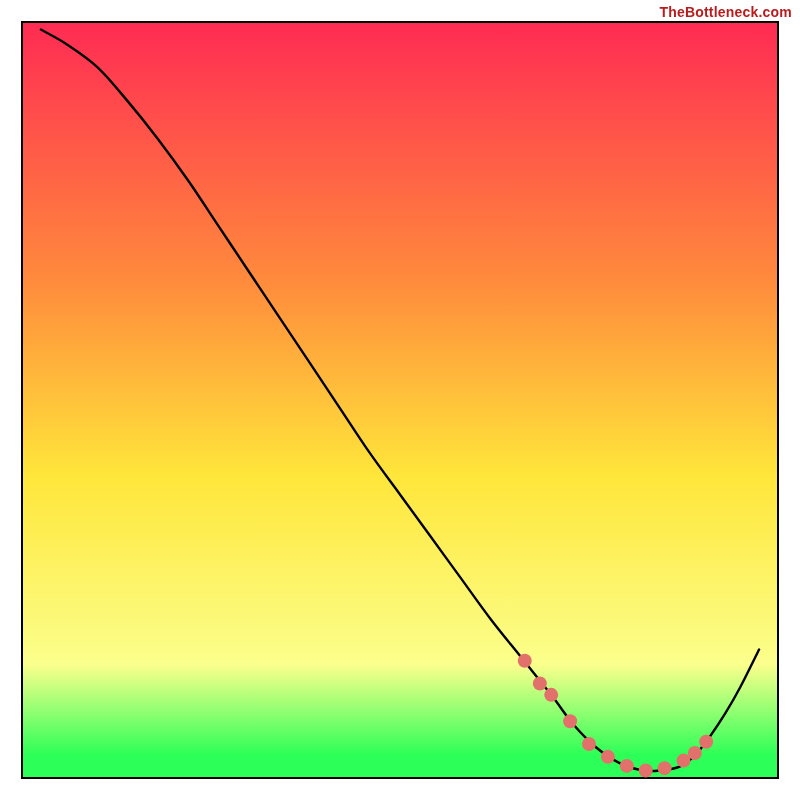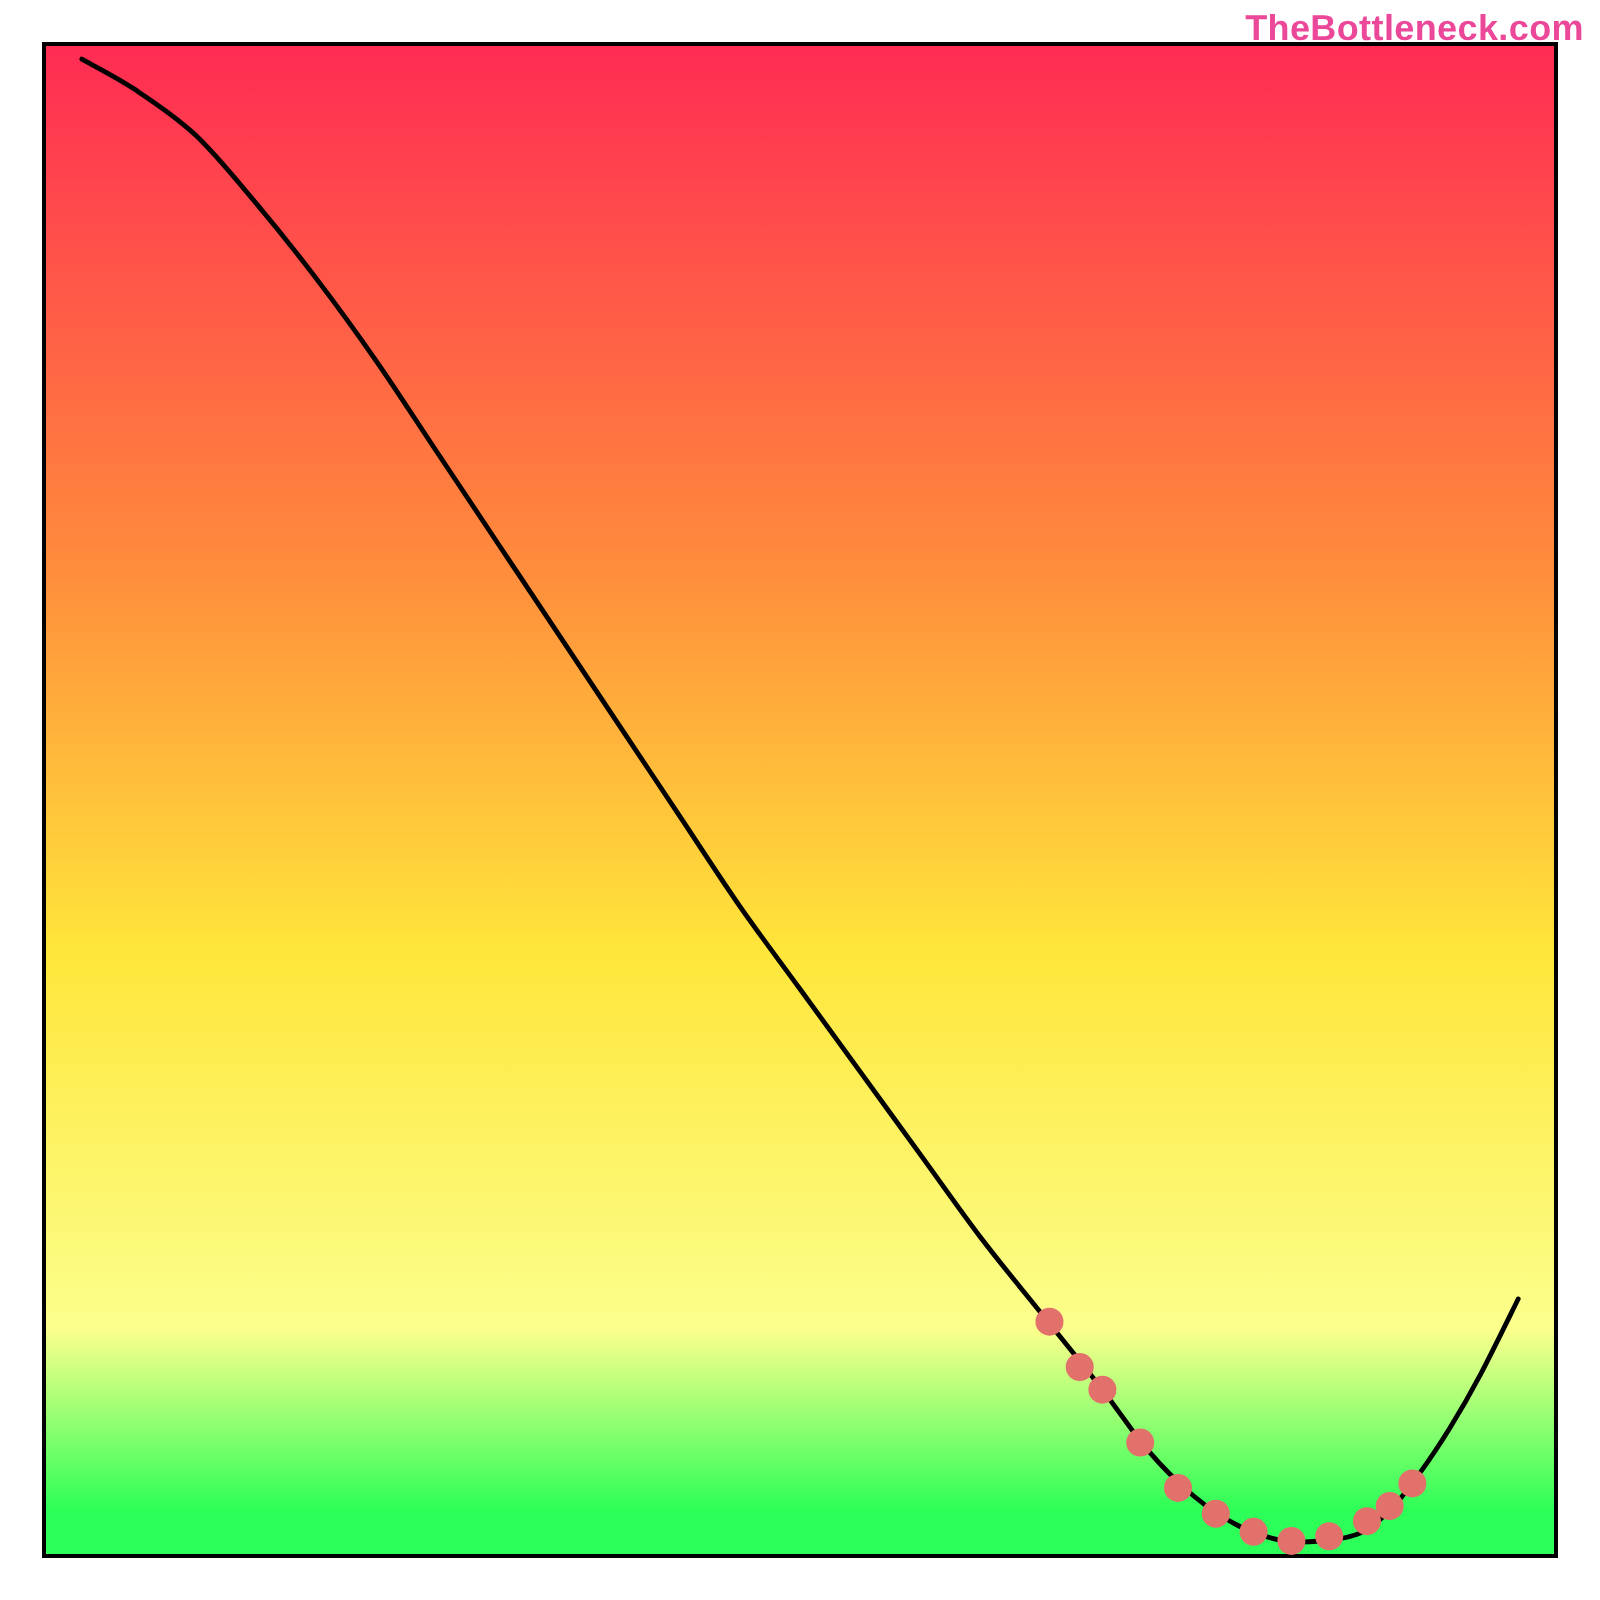"TheBottleneck.com" .watermark { color: #ec4899 -> #b91c1c; font-size: 18px -> 14px }
